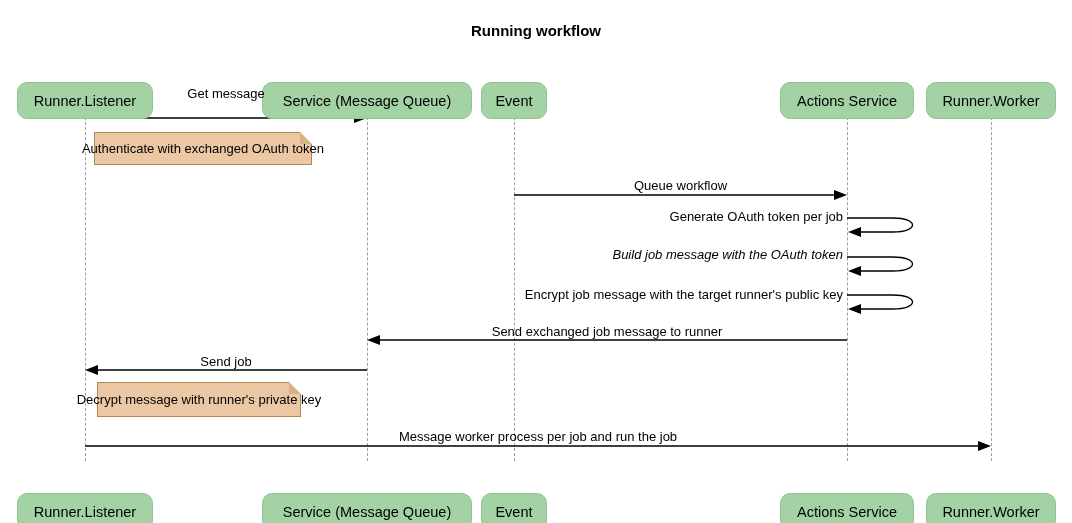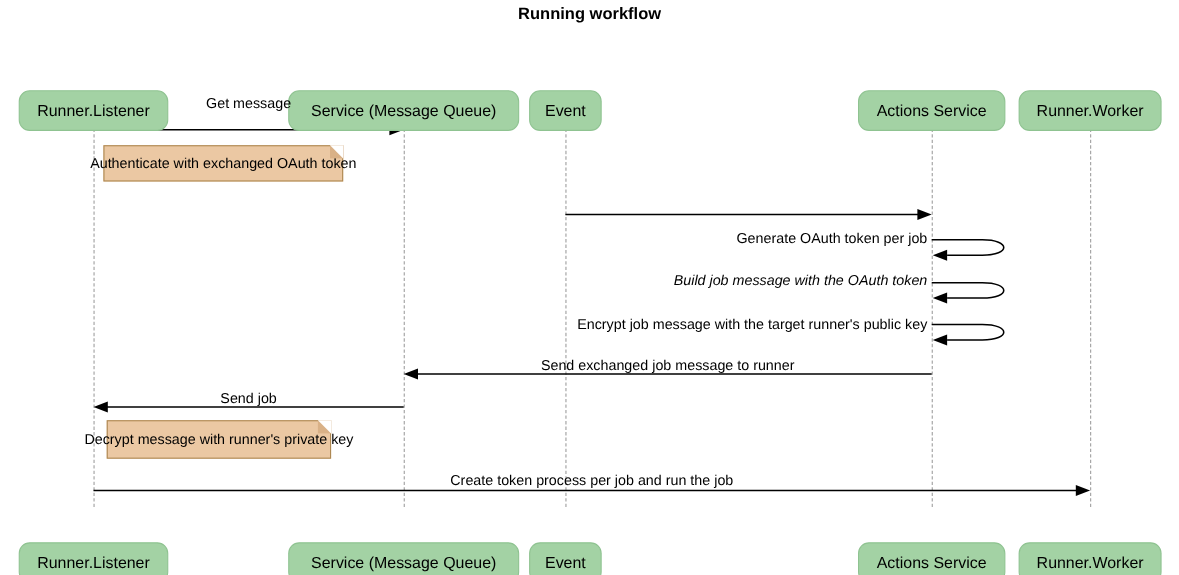"Running workflow" .title { top: 4px -> 22px }
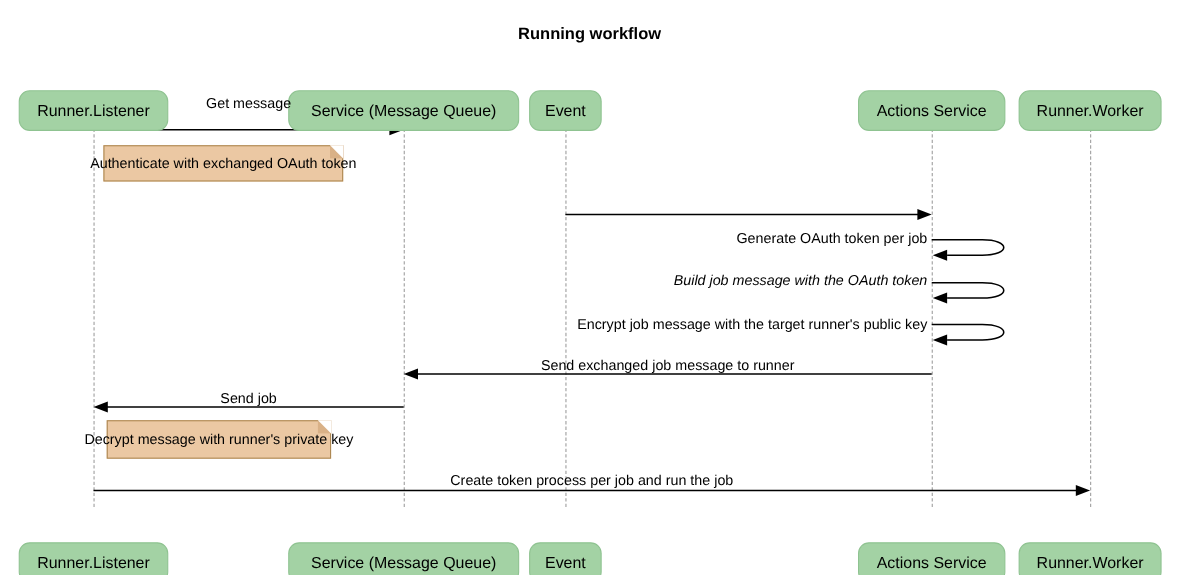"Queue workflow" div.msg { html: none -> <div>Queue workflow</div> }
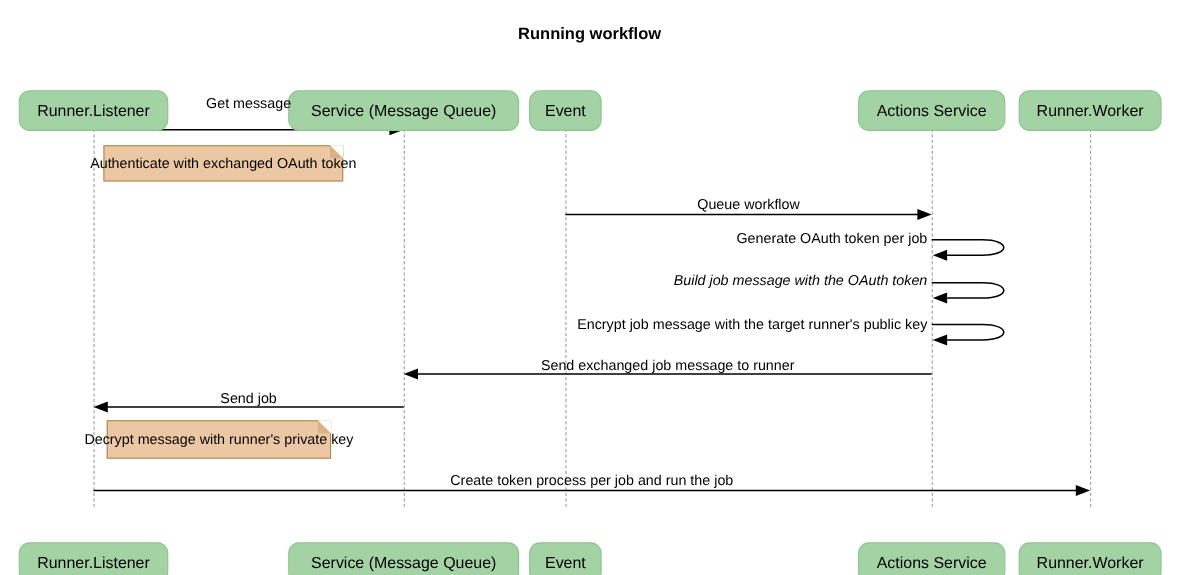"Create token process per job" div.msg { text: Create token -> Message worker }
